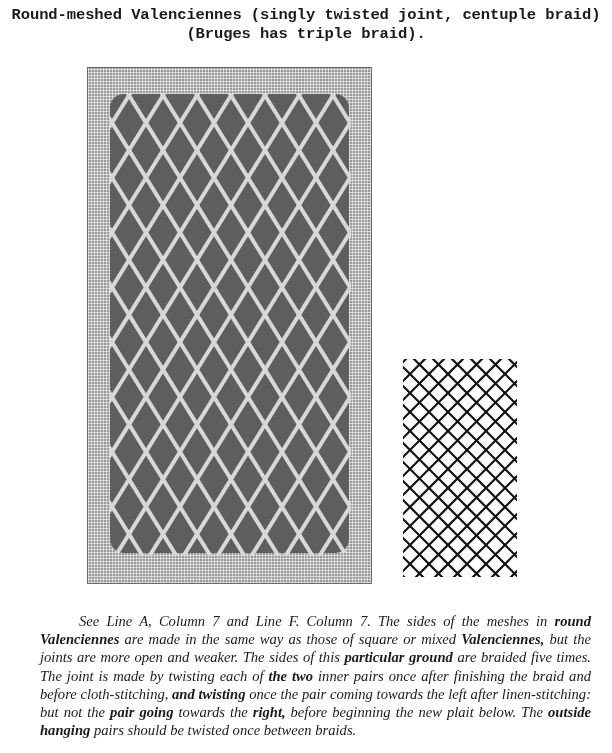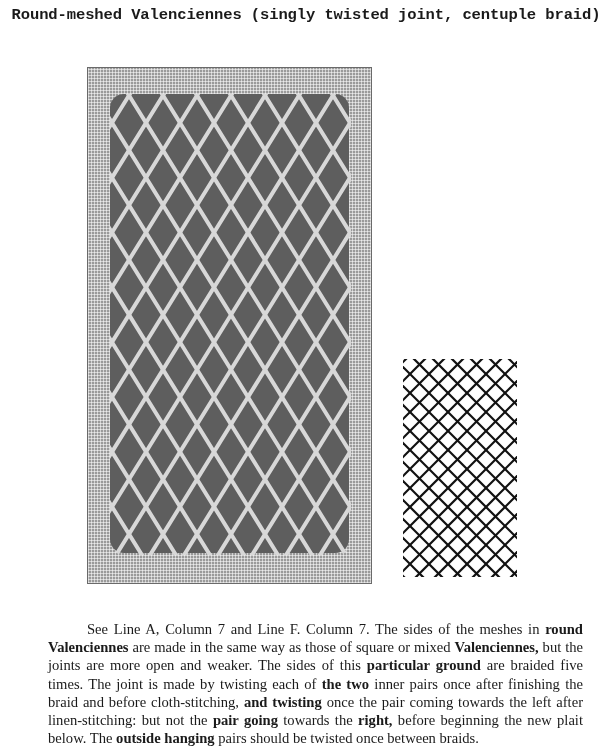"(Bruges has triple braid)." div { html: none -> <div>(Bruges has triple braid).</div> }
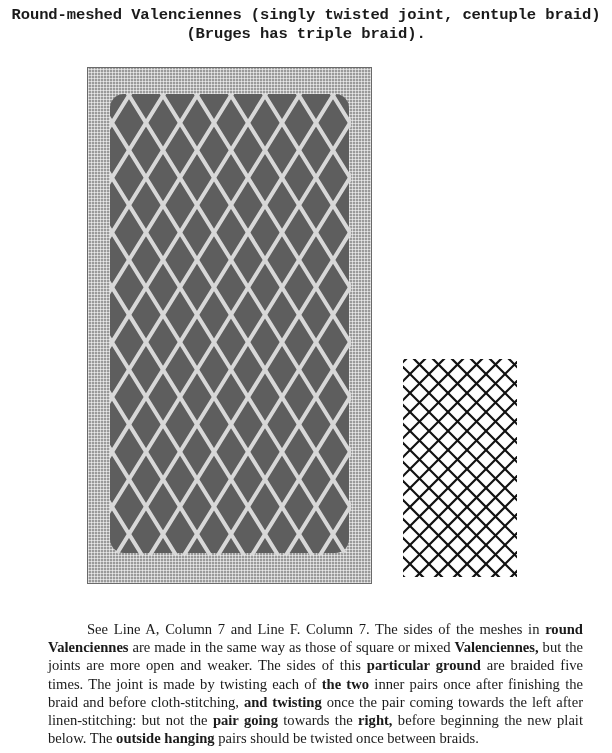"See Line A, Column 7" .body-text p { font-style: none -> italic; margin: 8px -> 0 }
